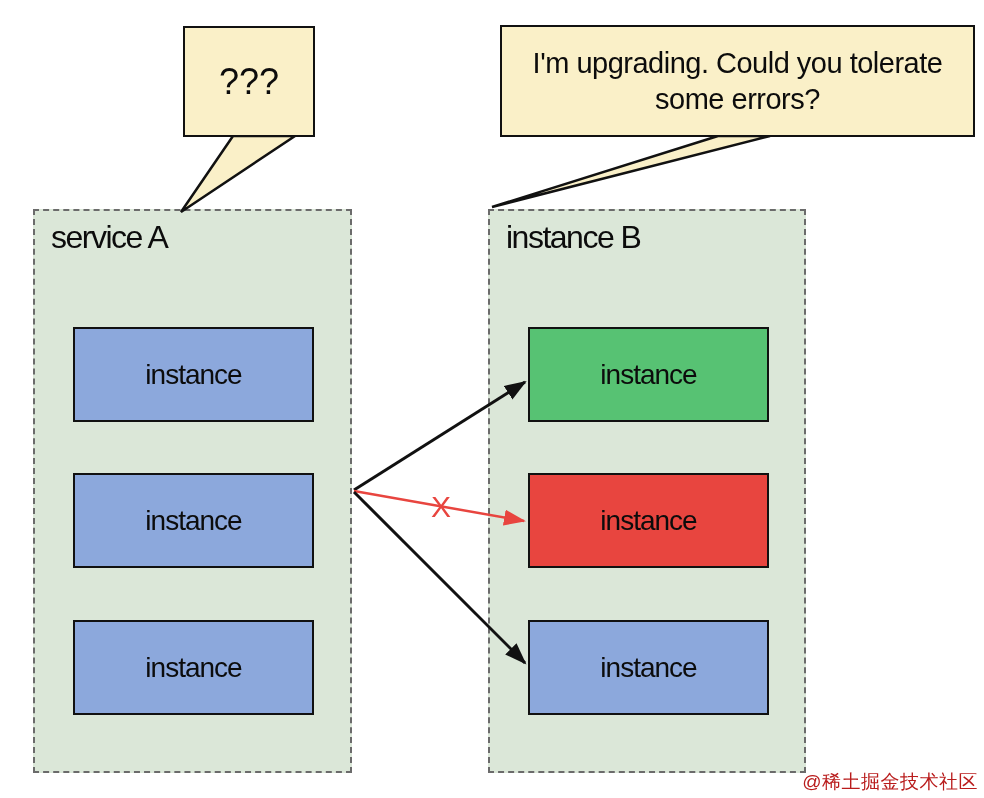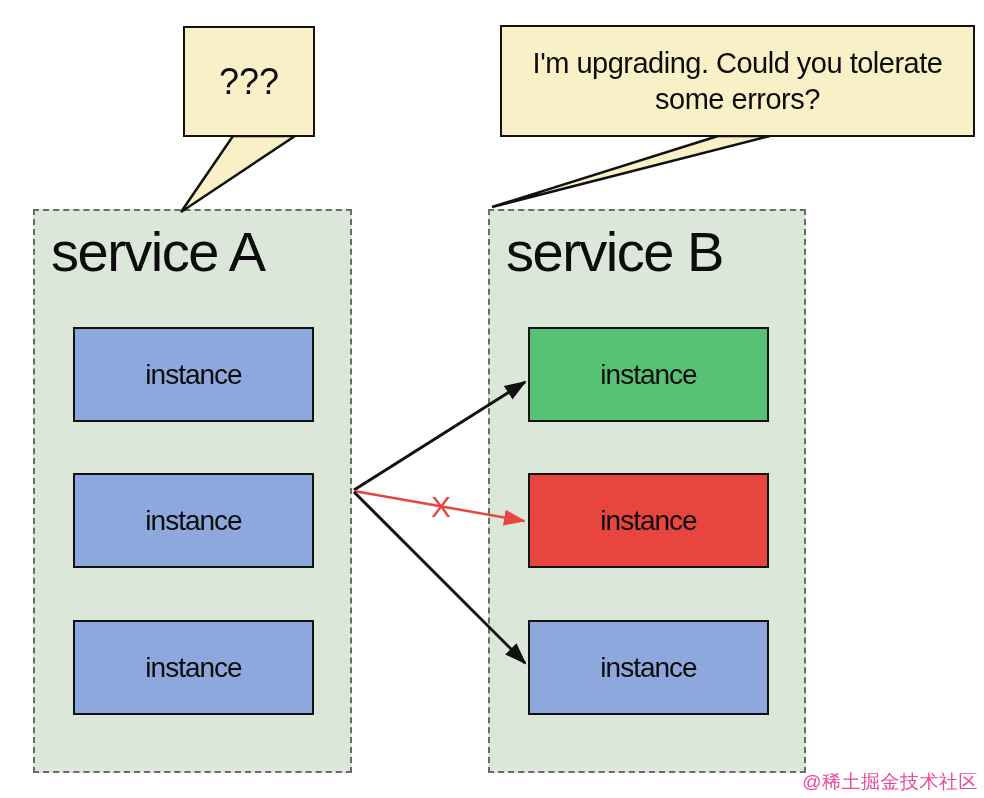"service A" .panel-title { font-size: 56px -> 32px }
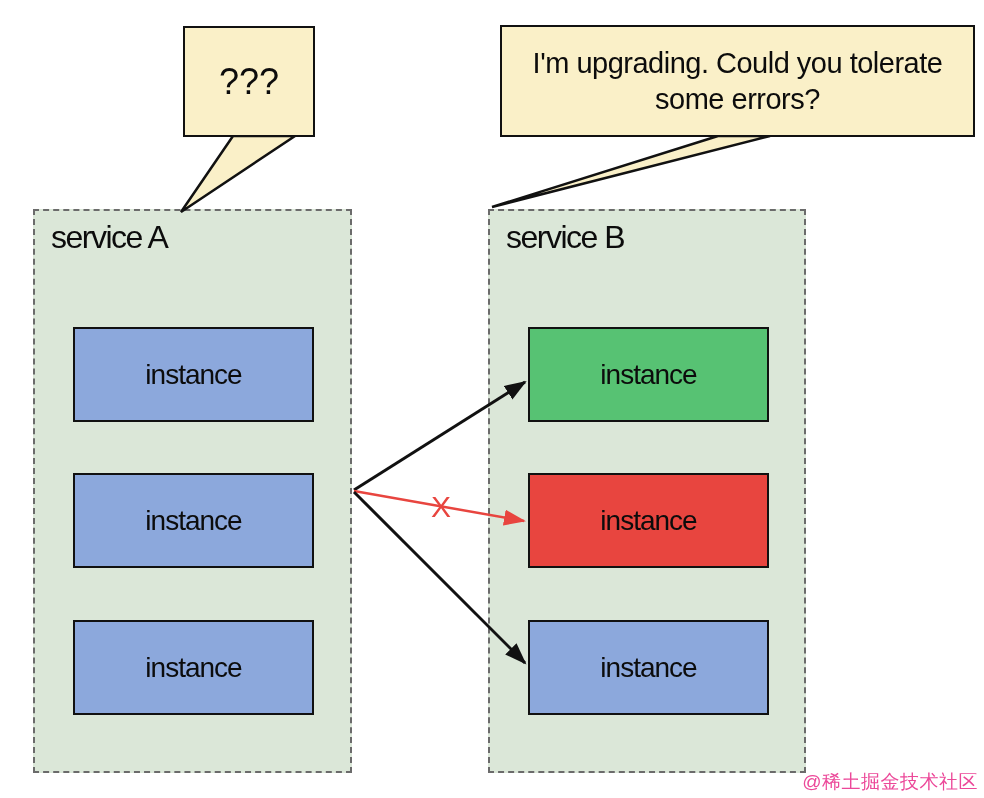"service B" div.panel-title { text: service -> instance }
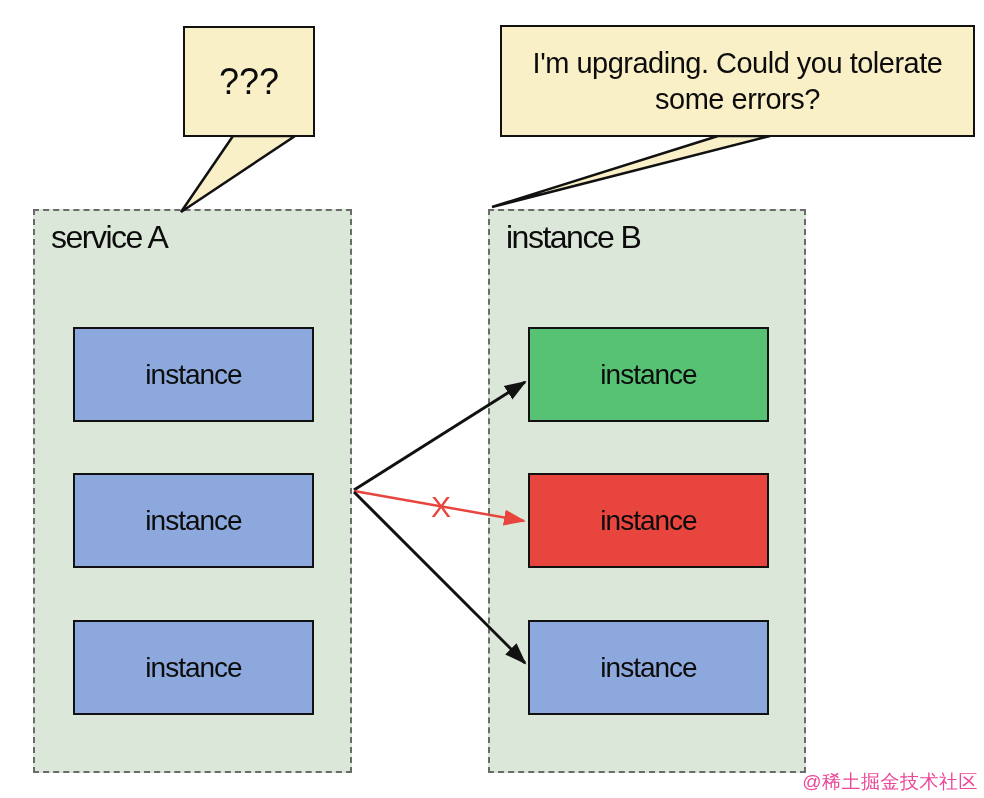"@稀土掘金技术社区" #watermark { color: #ec4899 -> #b91c1c }
